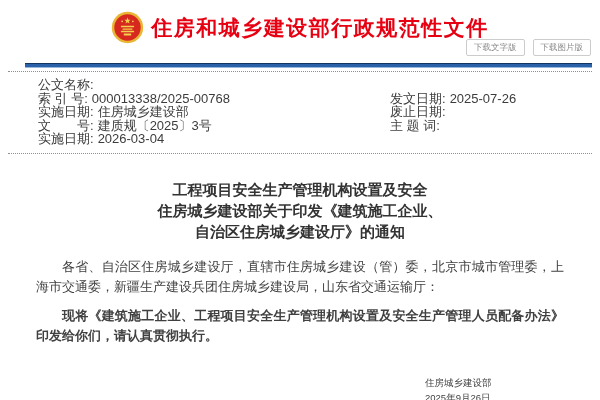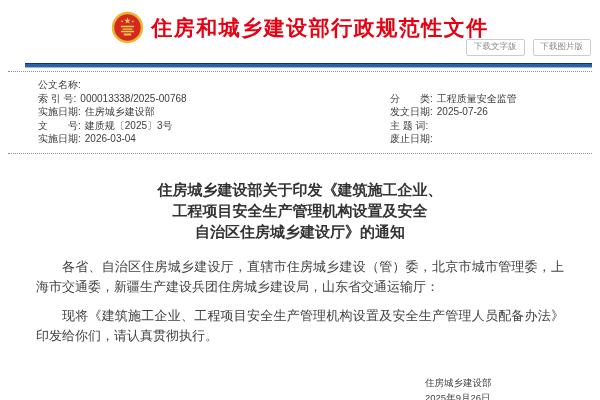"下载文字版" .dl-btn { font-family: Liberation Mono, monospace -> Liberation Serif, serif }
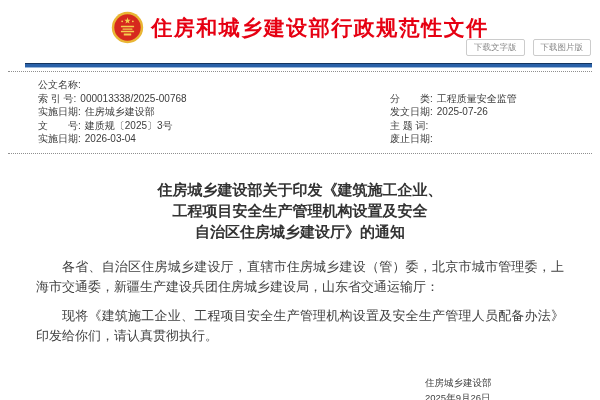"公文名称:" .meta { font-size: 10px -> 13px }
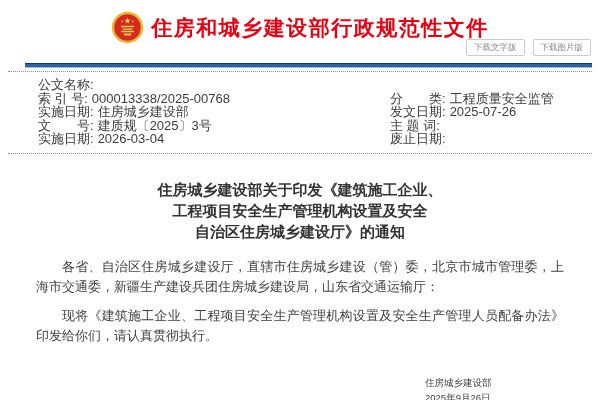"分 类:" div.meta-row { html: <div> <span>分 类:</span> <span>工程质量安全监管</span> </div> -> none }
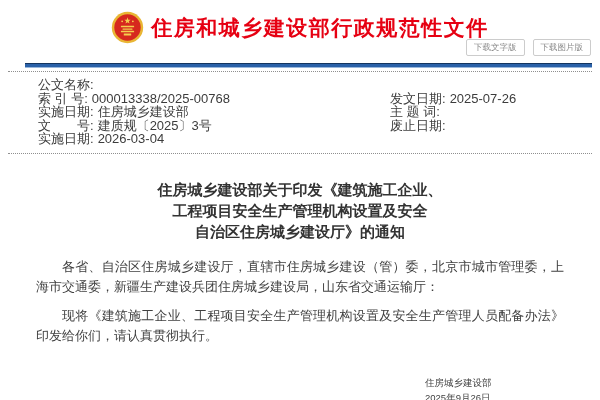"主 题 词:" div.meta-row { order: before "废止日期:" -> after "废止日期:" }
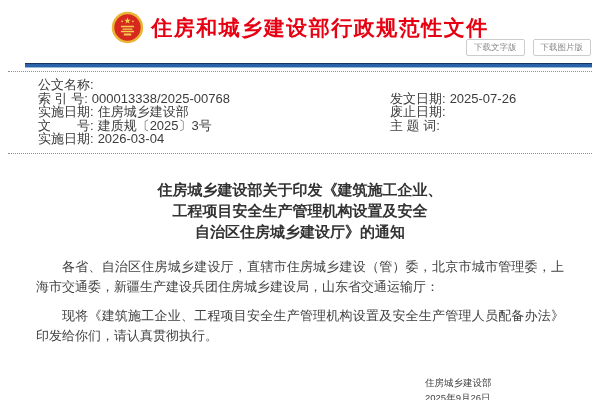"住房城乡建设部关于印发《建筑施工企业、" div { order: before "工程项目安全生产管理机构设置及安全" -> after "工程项目安全生产管理机构设置及安全" }
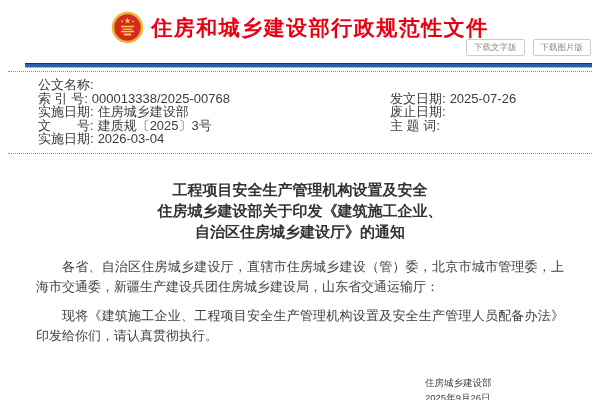"现将《建筑施工企业、工程项目安全生产管理机构设置及安全生产管理人员配备办法》印发" .para-2 { font-weight: none -> bold }
